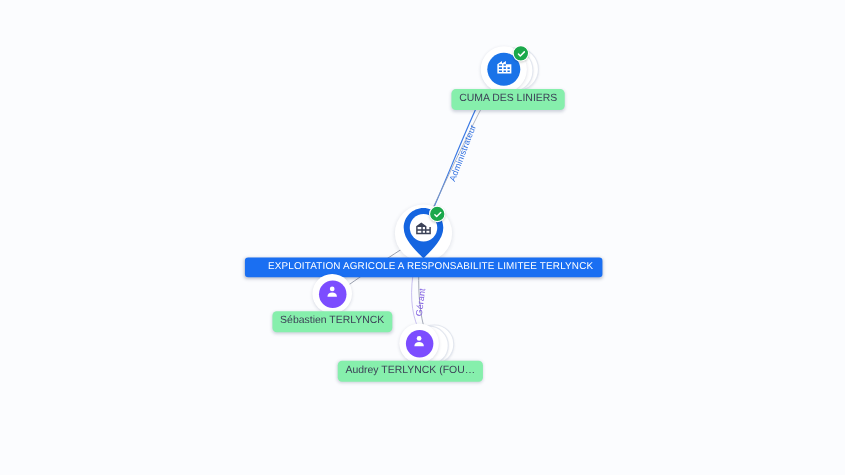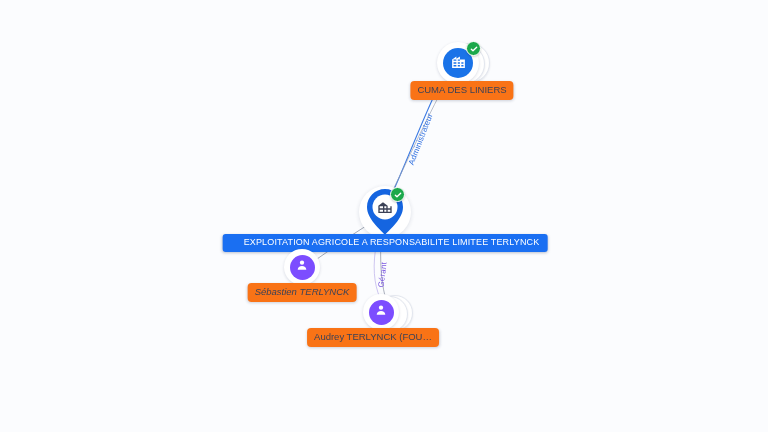"CUMA DES LINIERS" .label.plain { background: #f97316 -> #86efac }
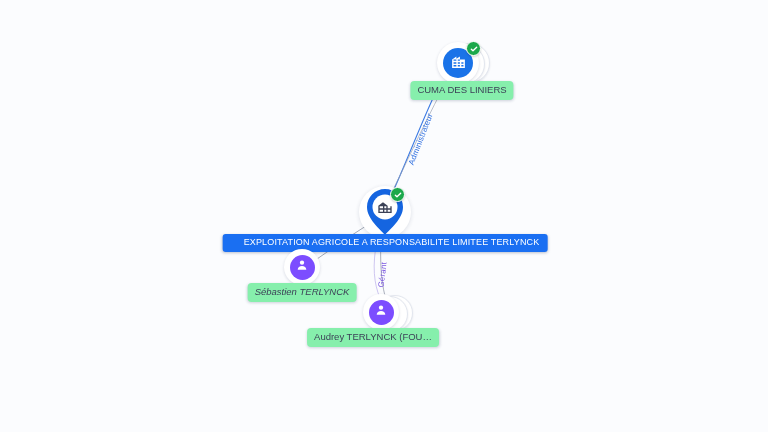"Sébastien TERLYNCK" div.label { font-style: italic -> none }
